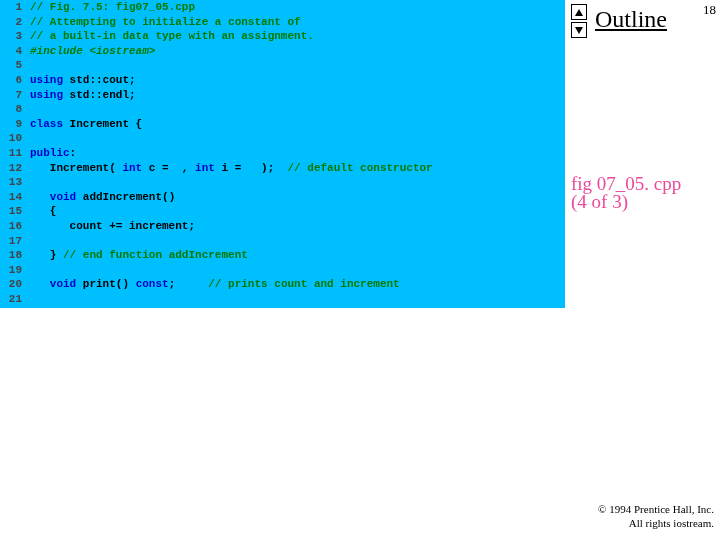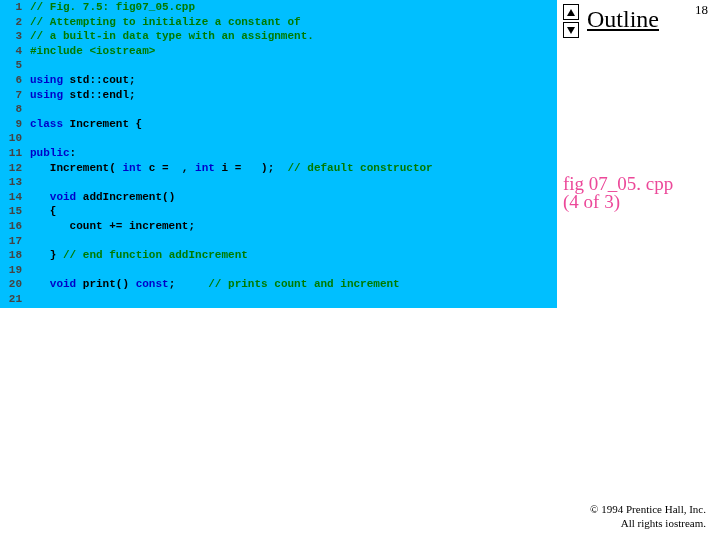"Outline" .right-col { right: 8px -> 0 }
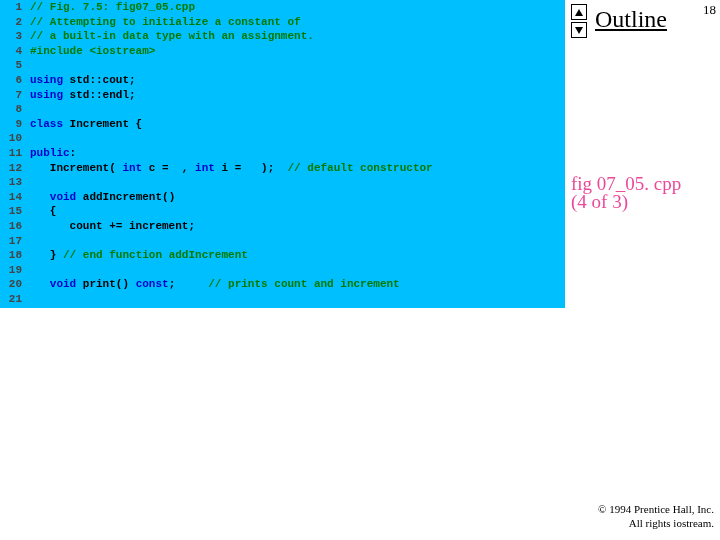"#include <iostream>" .tok-pp { font-style: none -> italic }
